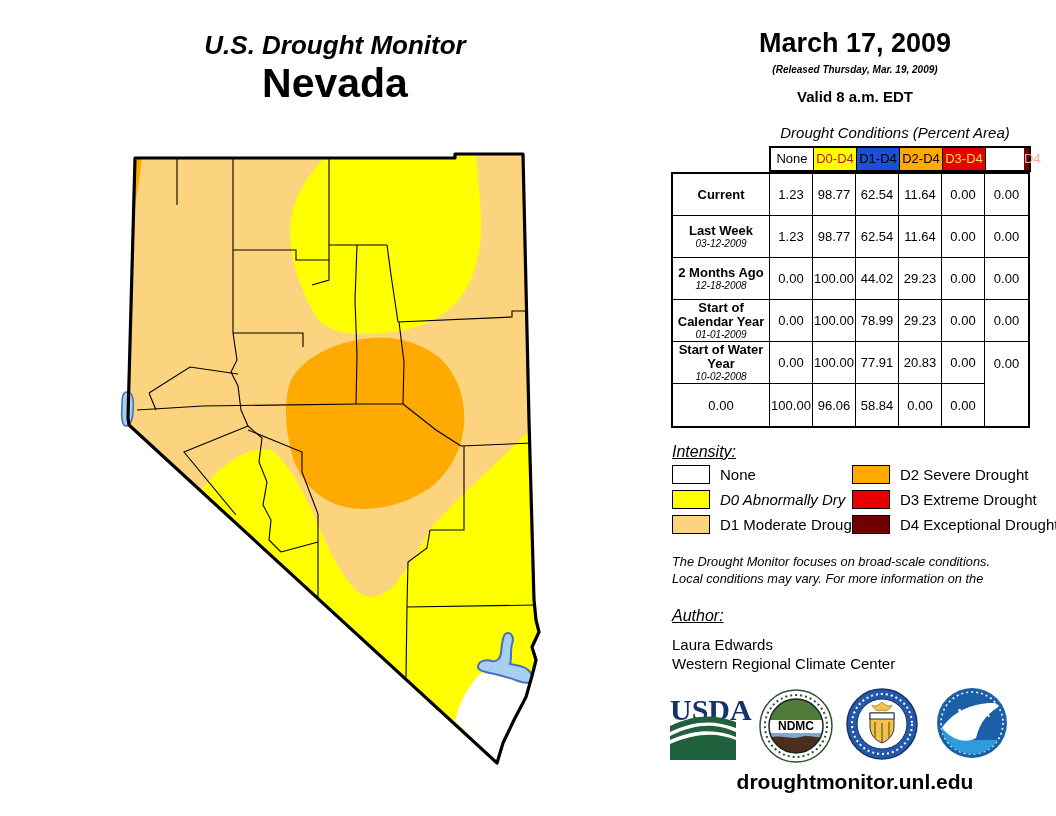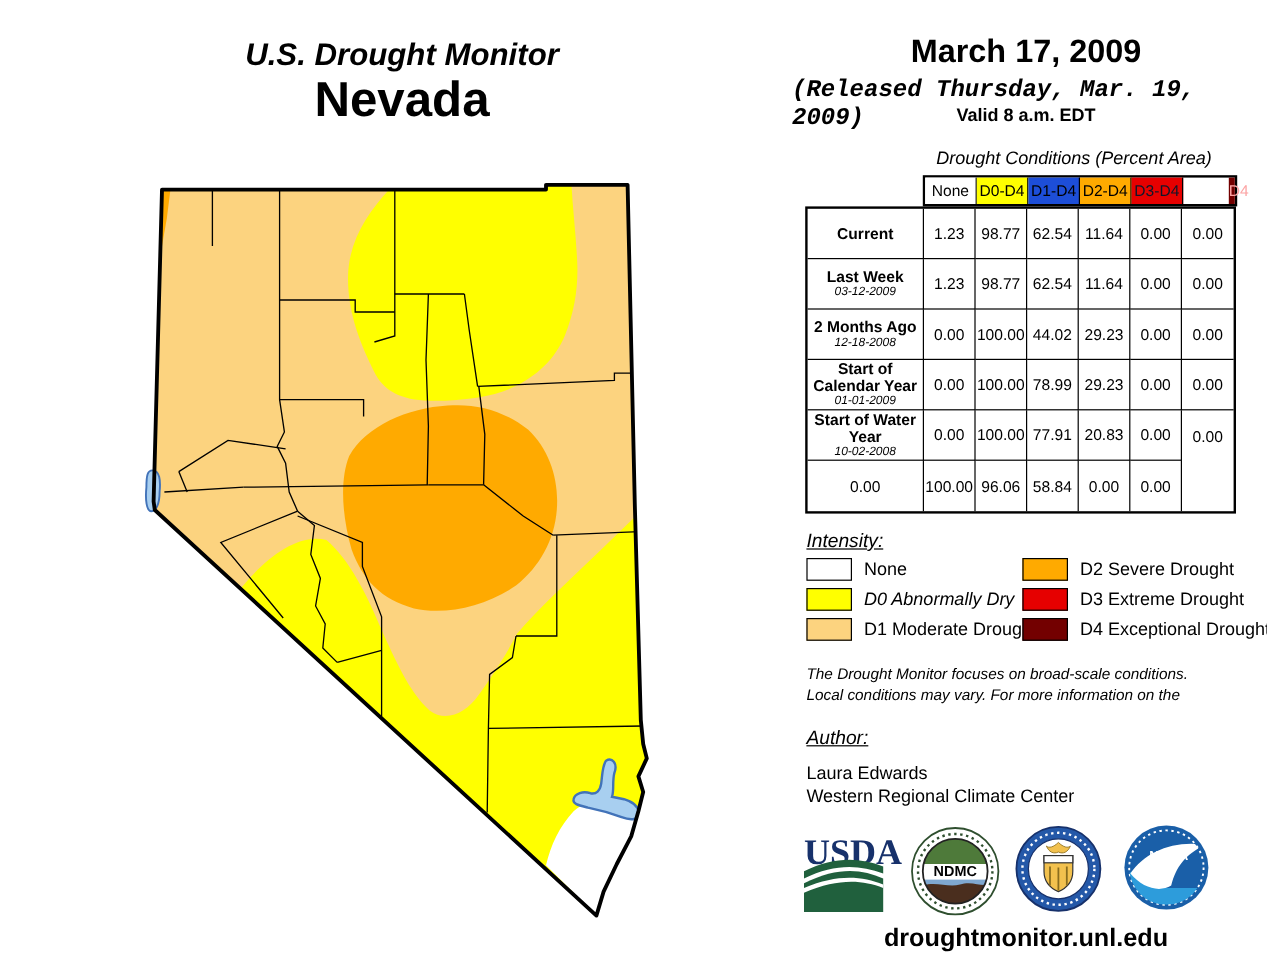"(Released Thursday, Mar. 19, 2009)" .d2 { font-family: Liberation Mono, monospace -> none; font-size: 20px -> 10px; text-align: none -> center }
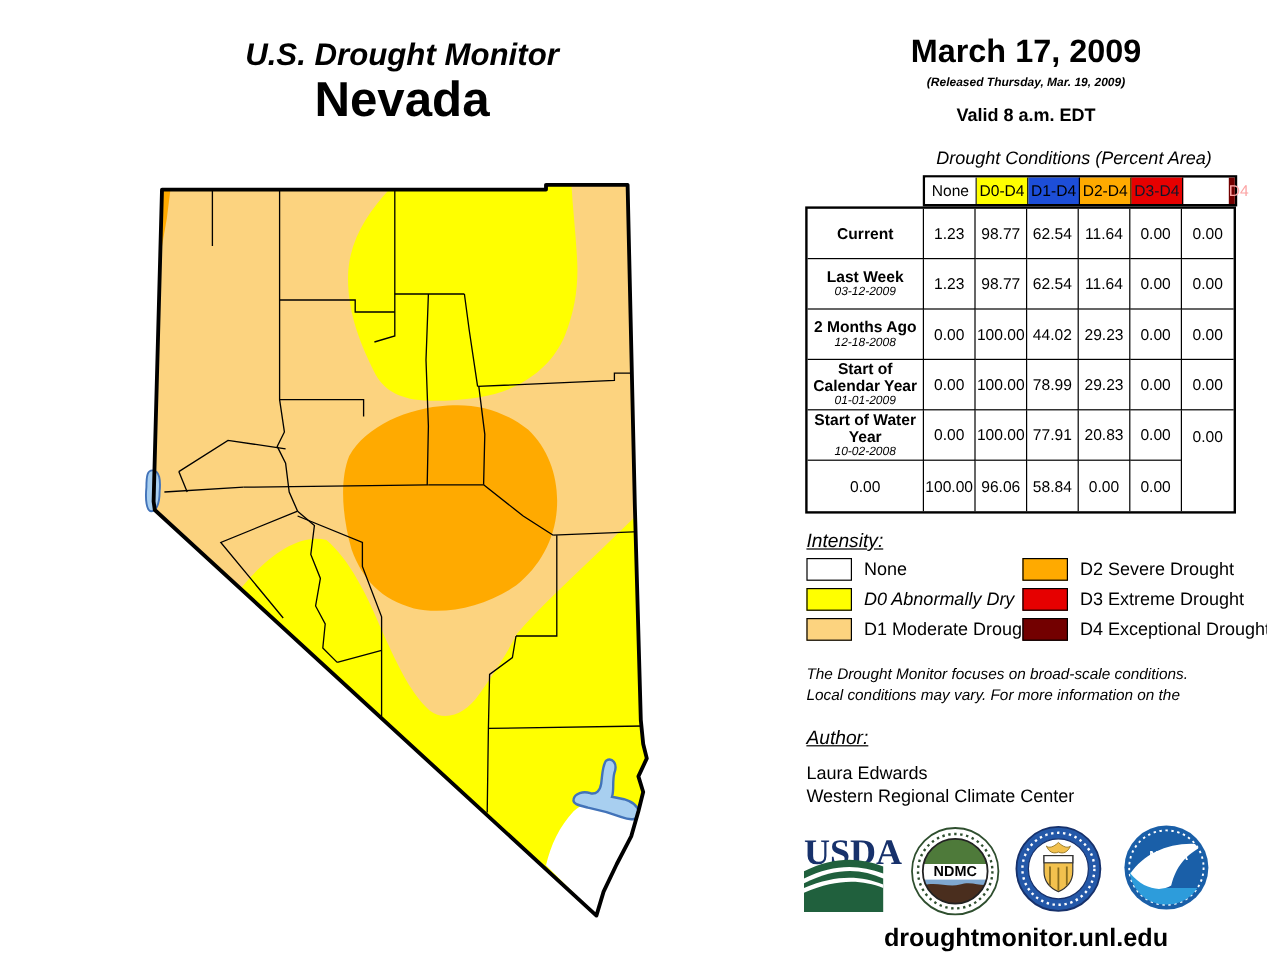"D0-D4" div.hcell { color: #000000 -> #b91c1c }
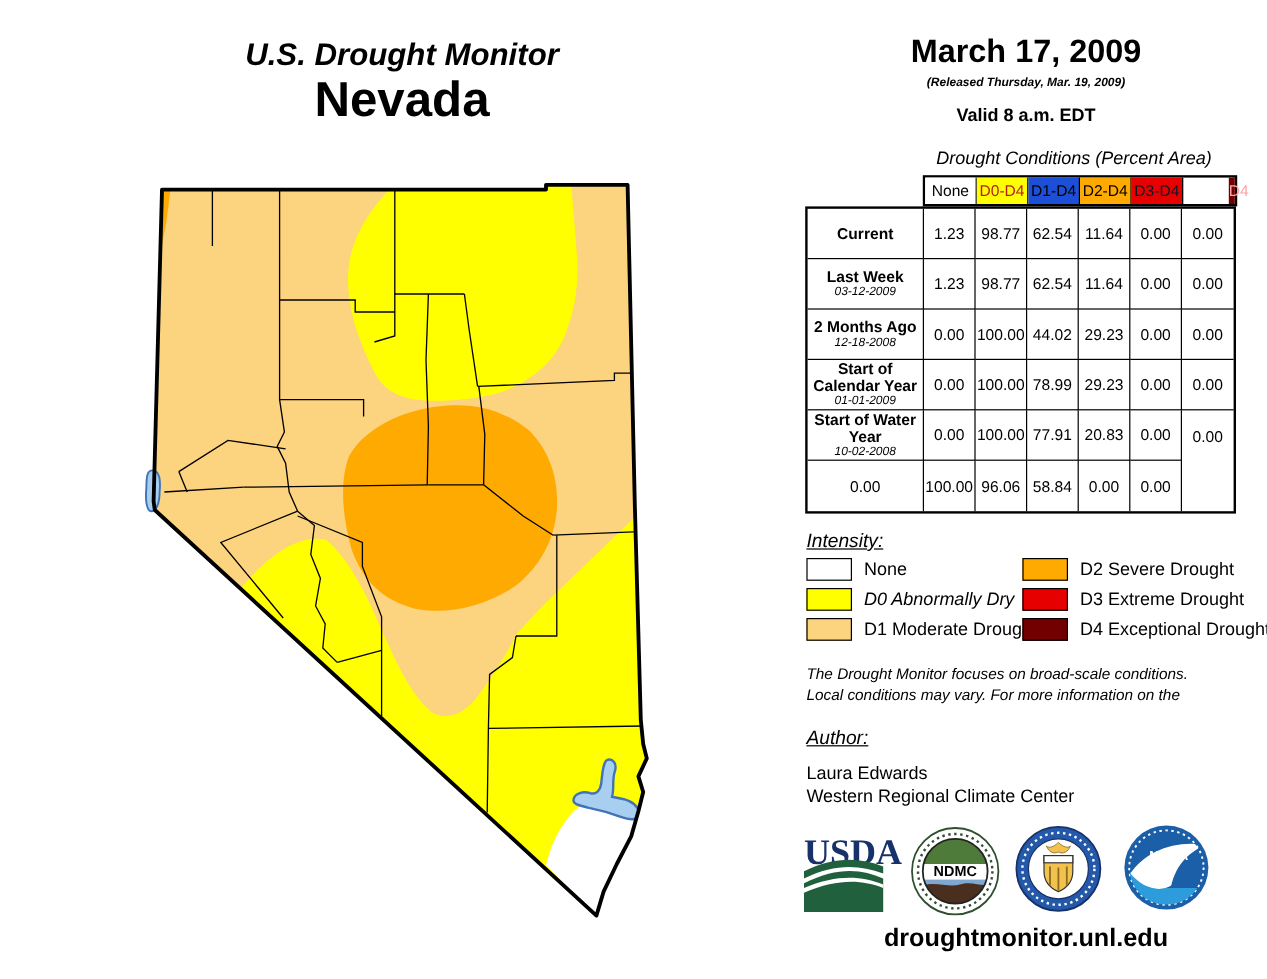"D3-D4" div.hcell { color: #0f172a -> #fde047 }
